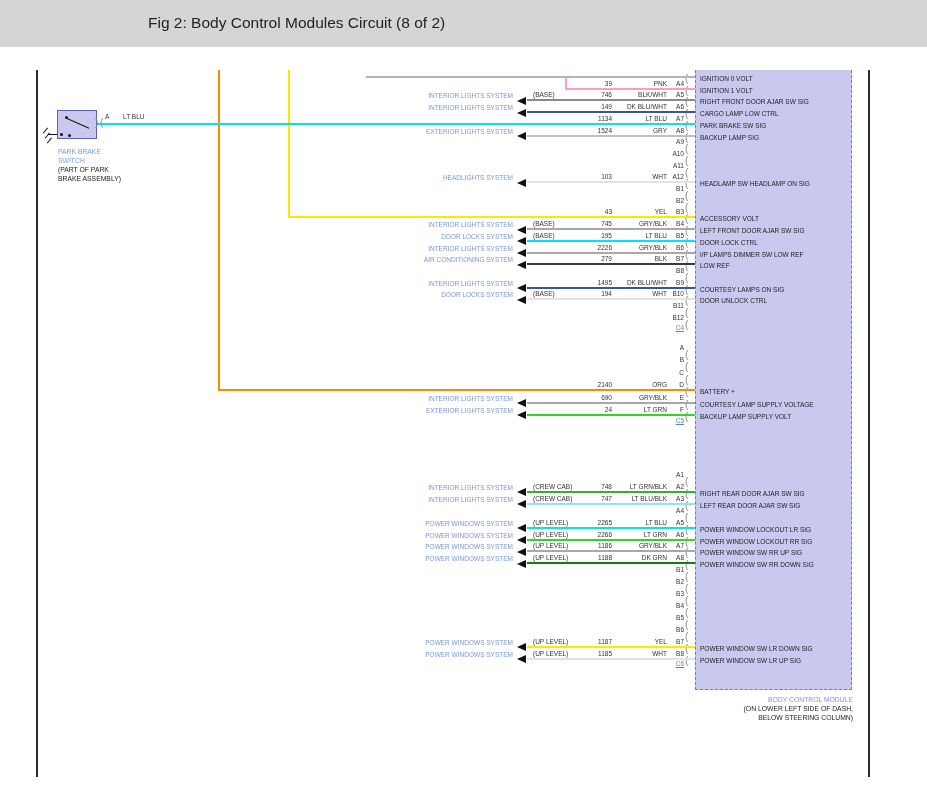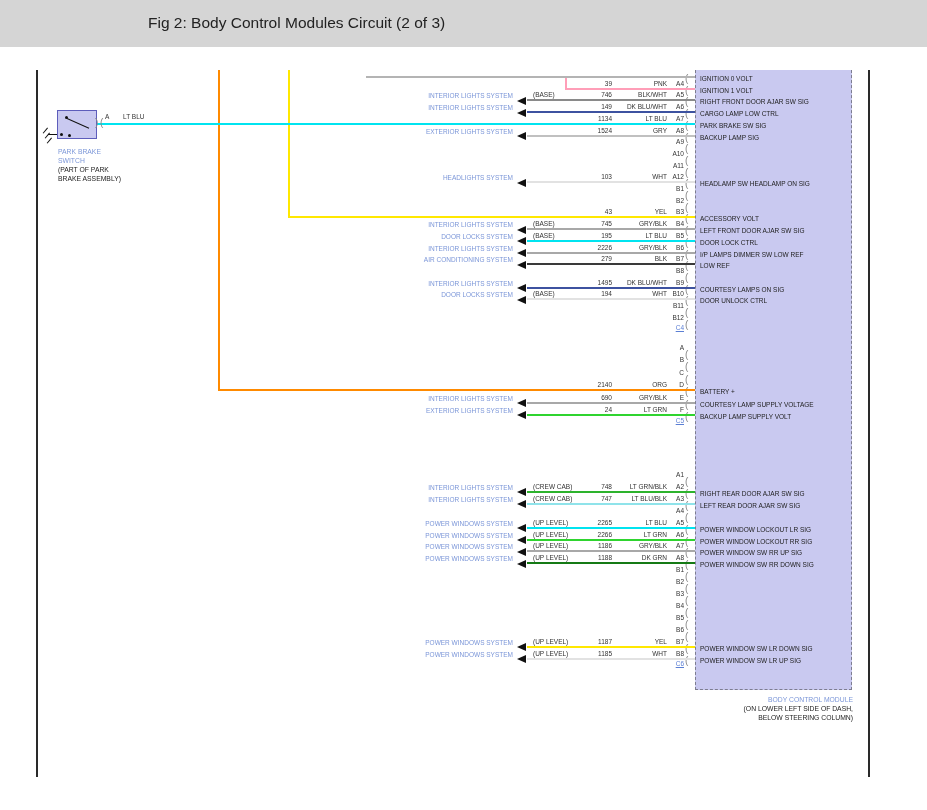"Fig 2: Body Control Modules" span.t { text: 2 of 3 -> 8 of 2 }
